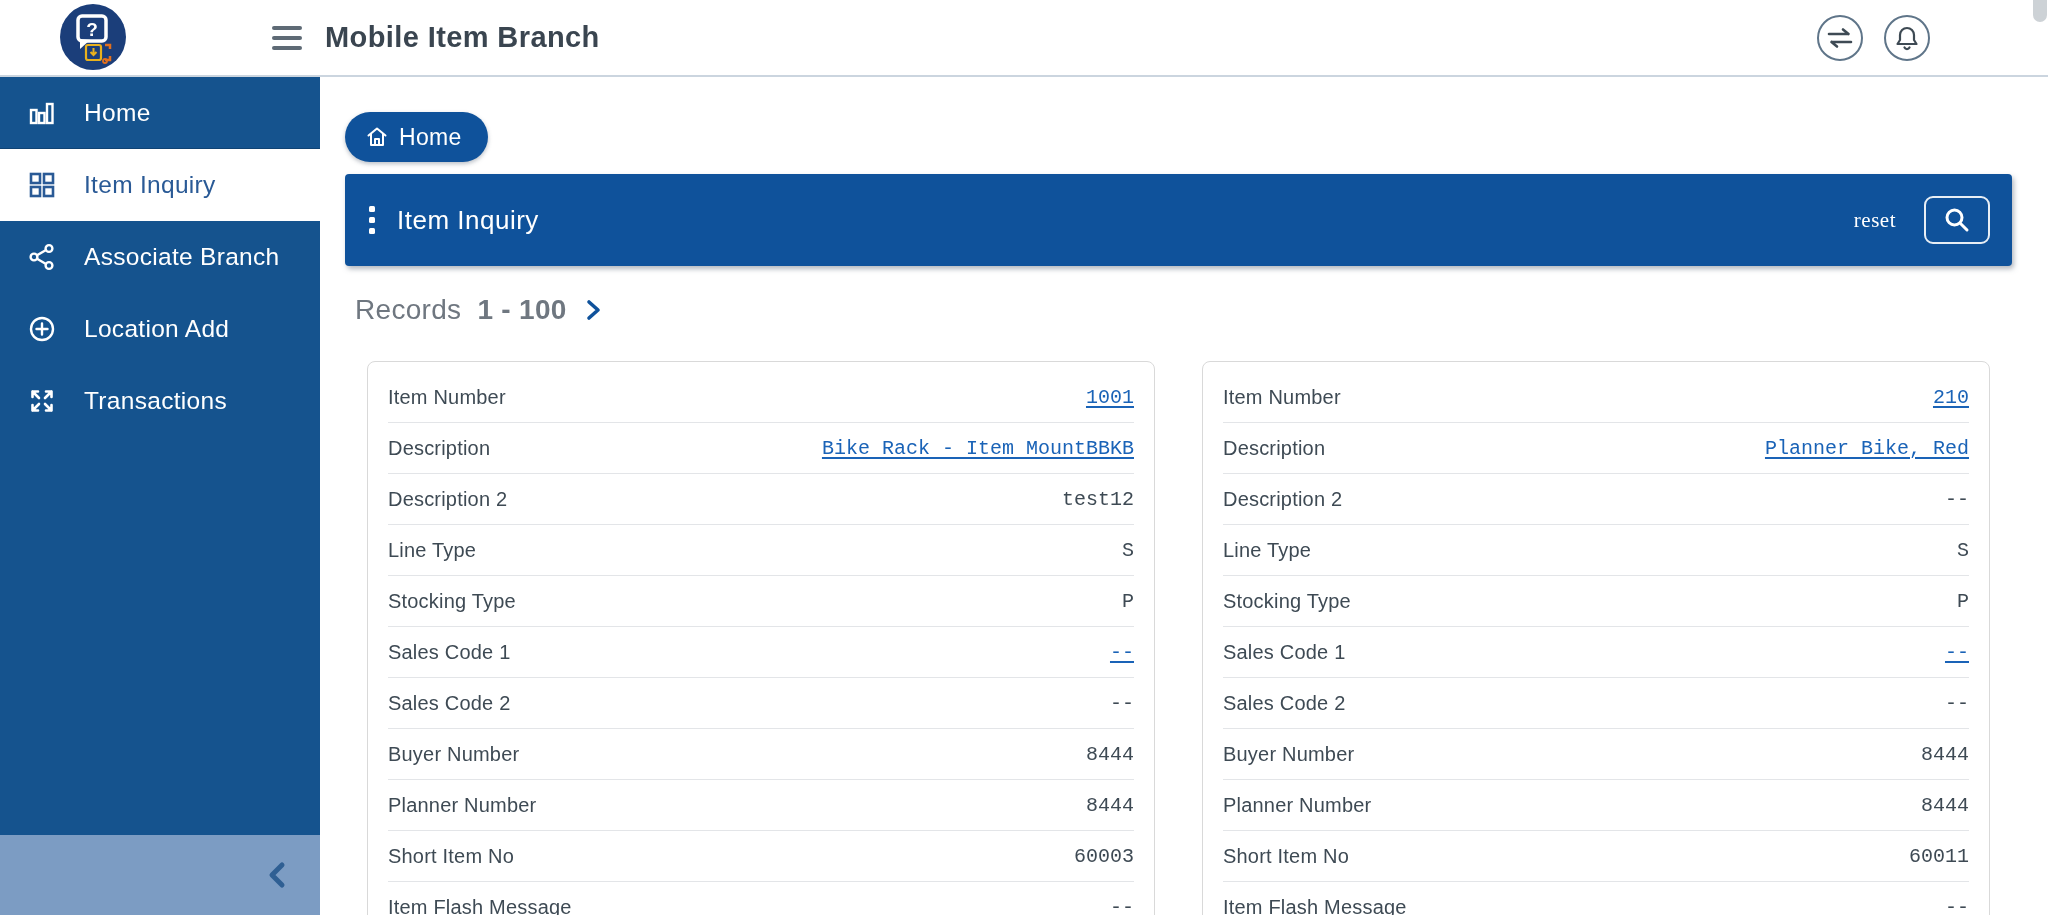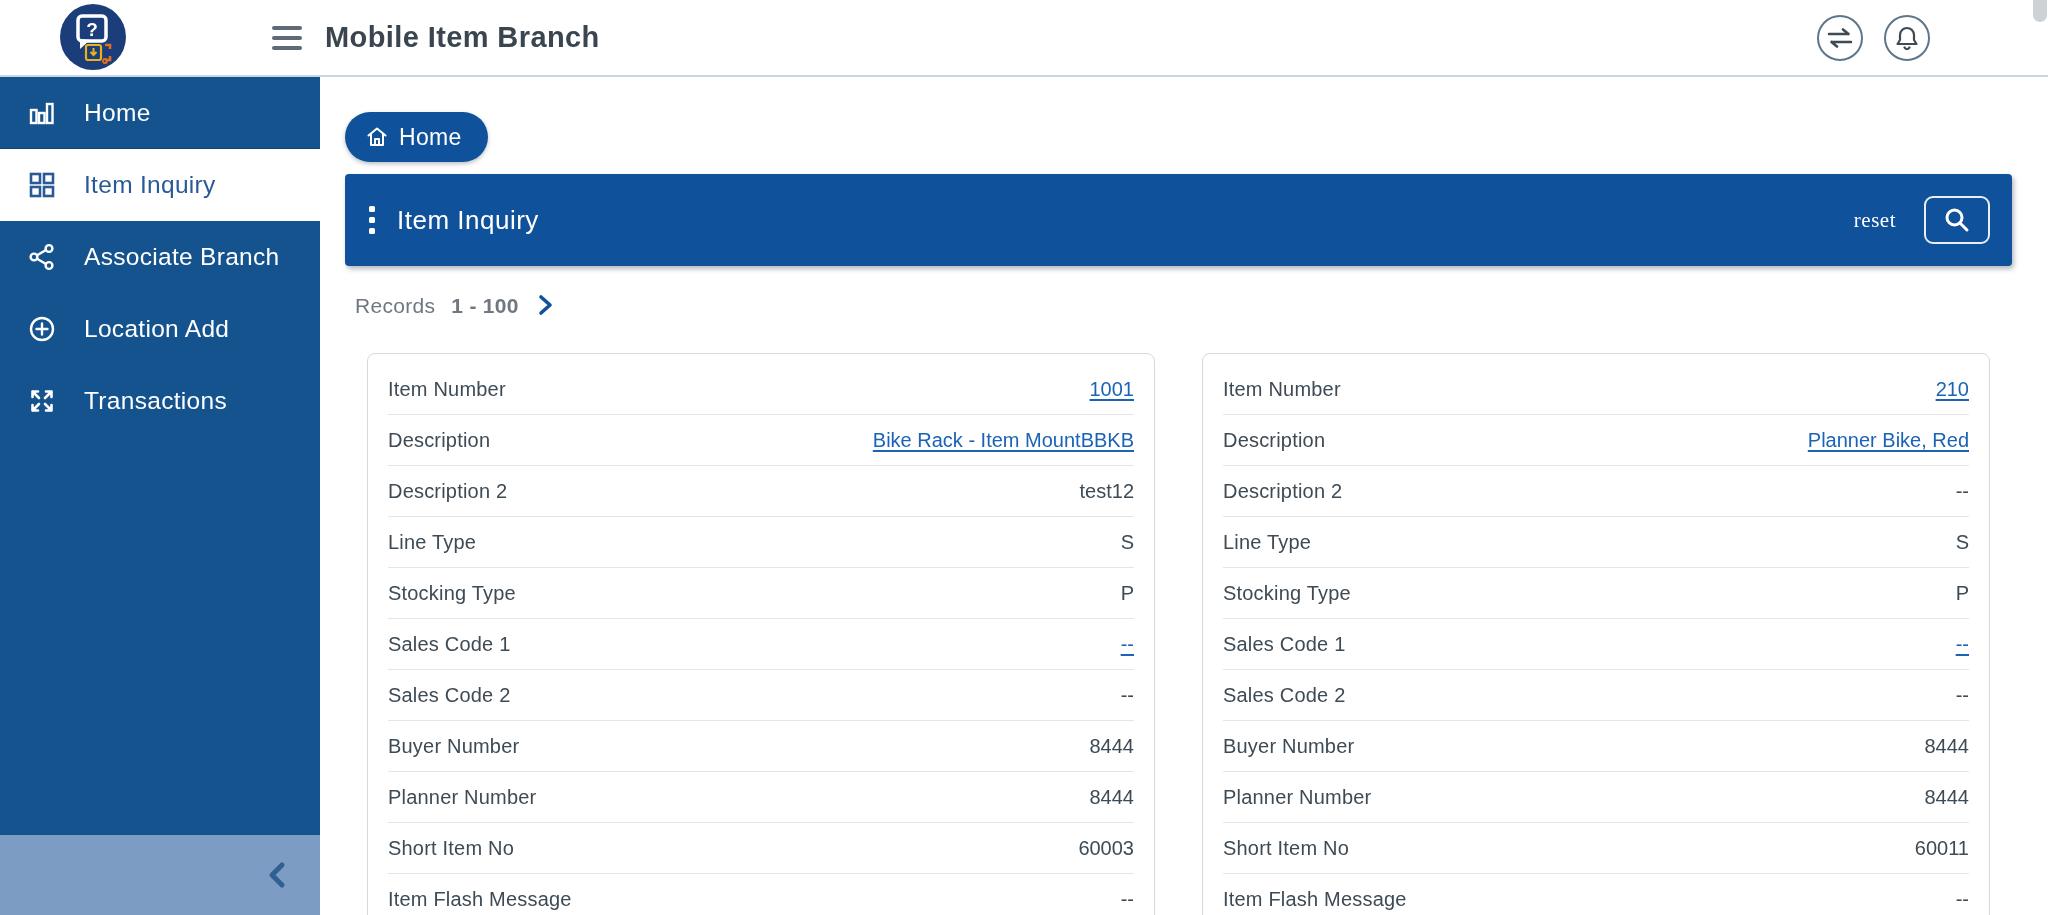"Records" .records-row { align-items: flex-start -> center; font-size: 21px -> 28px }
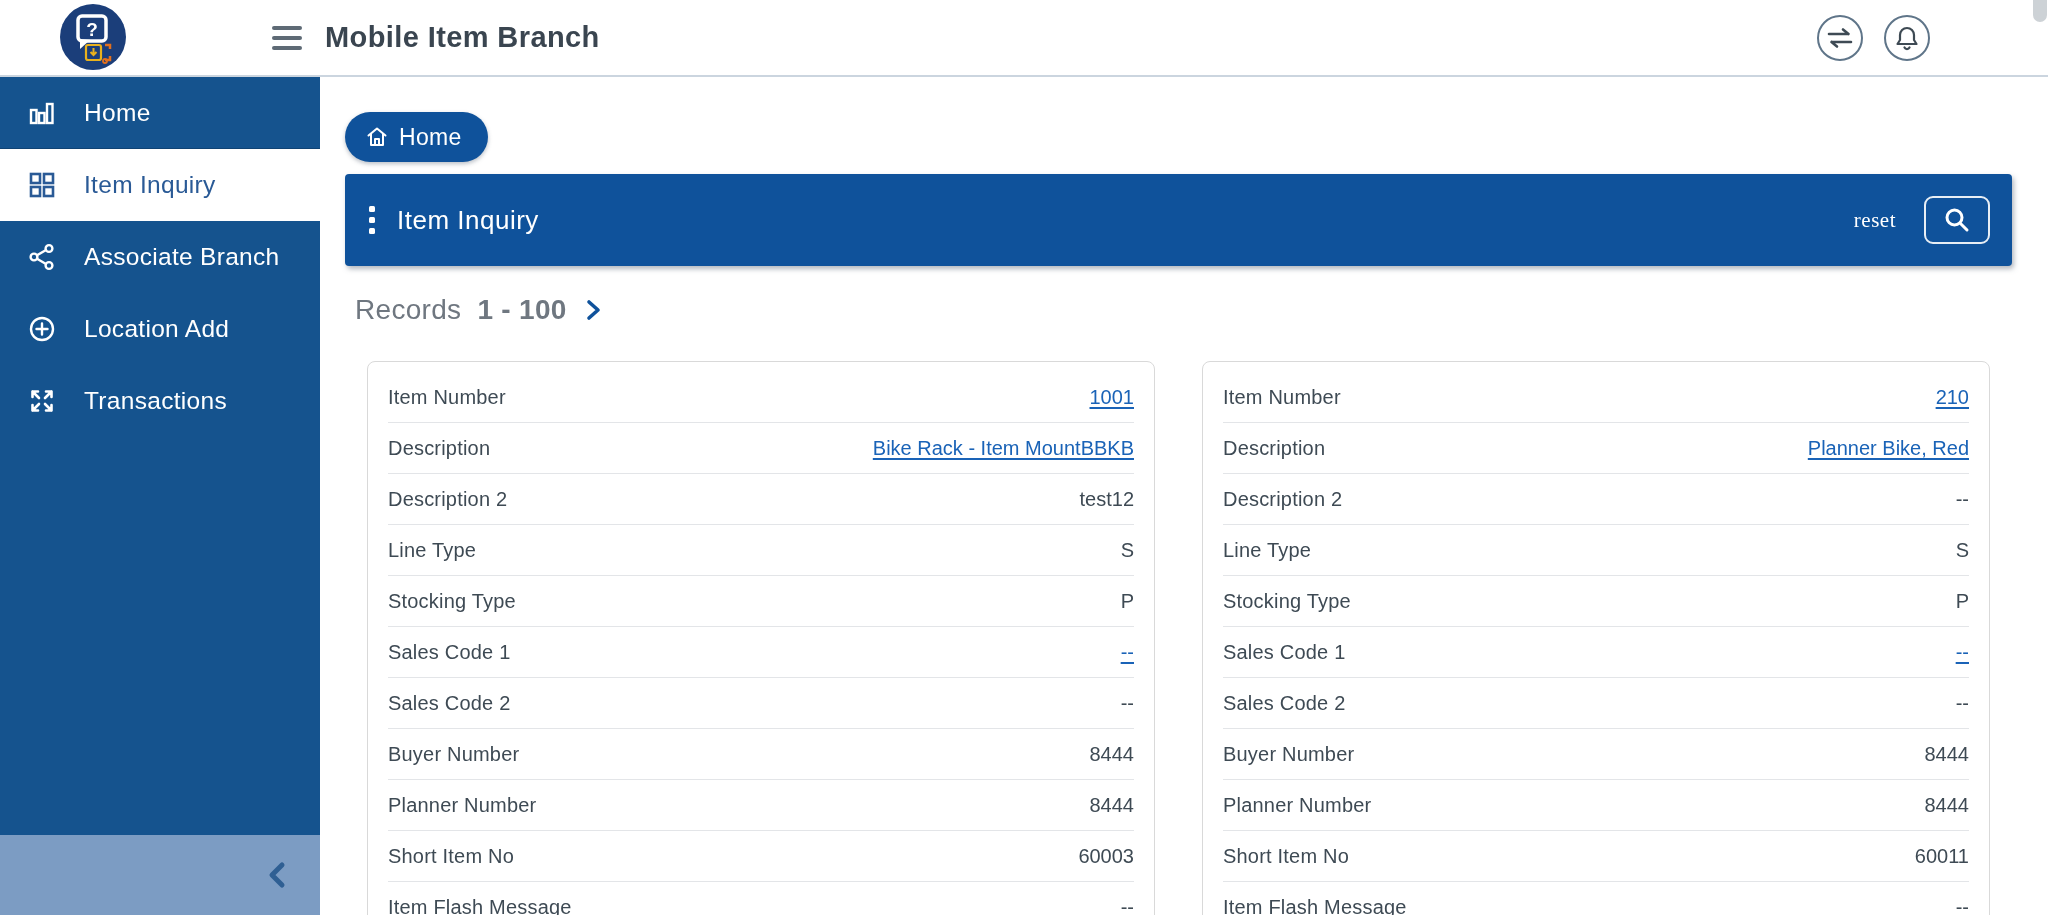"1001" .card-row .val { font-family: none -> Liberation Mono, monospace }
